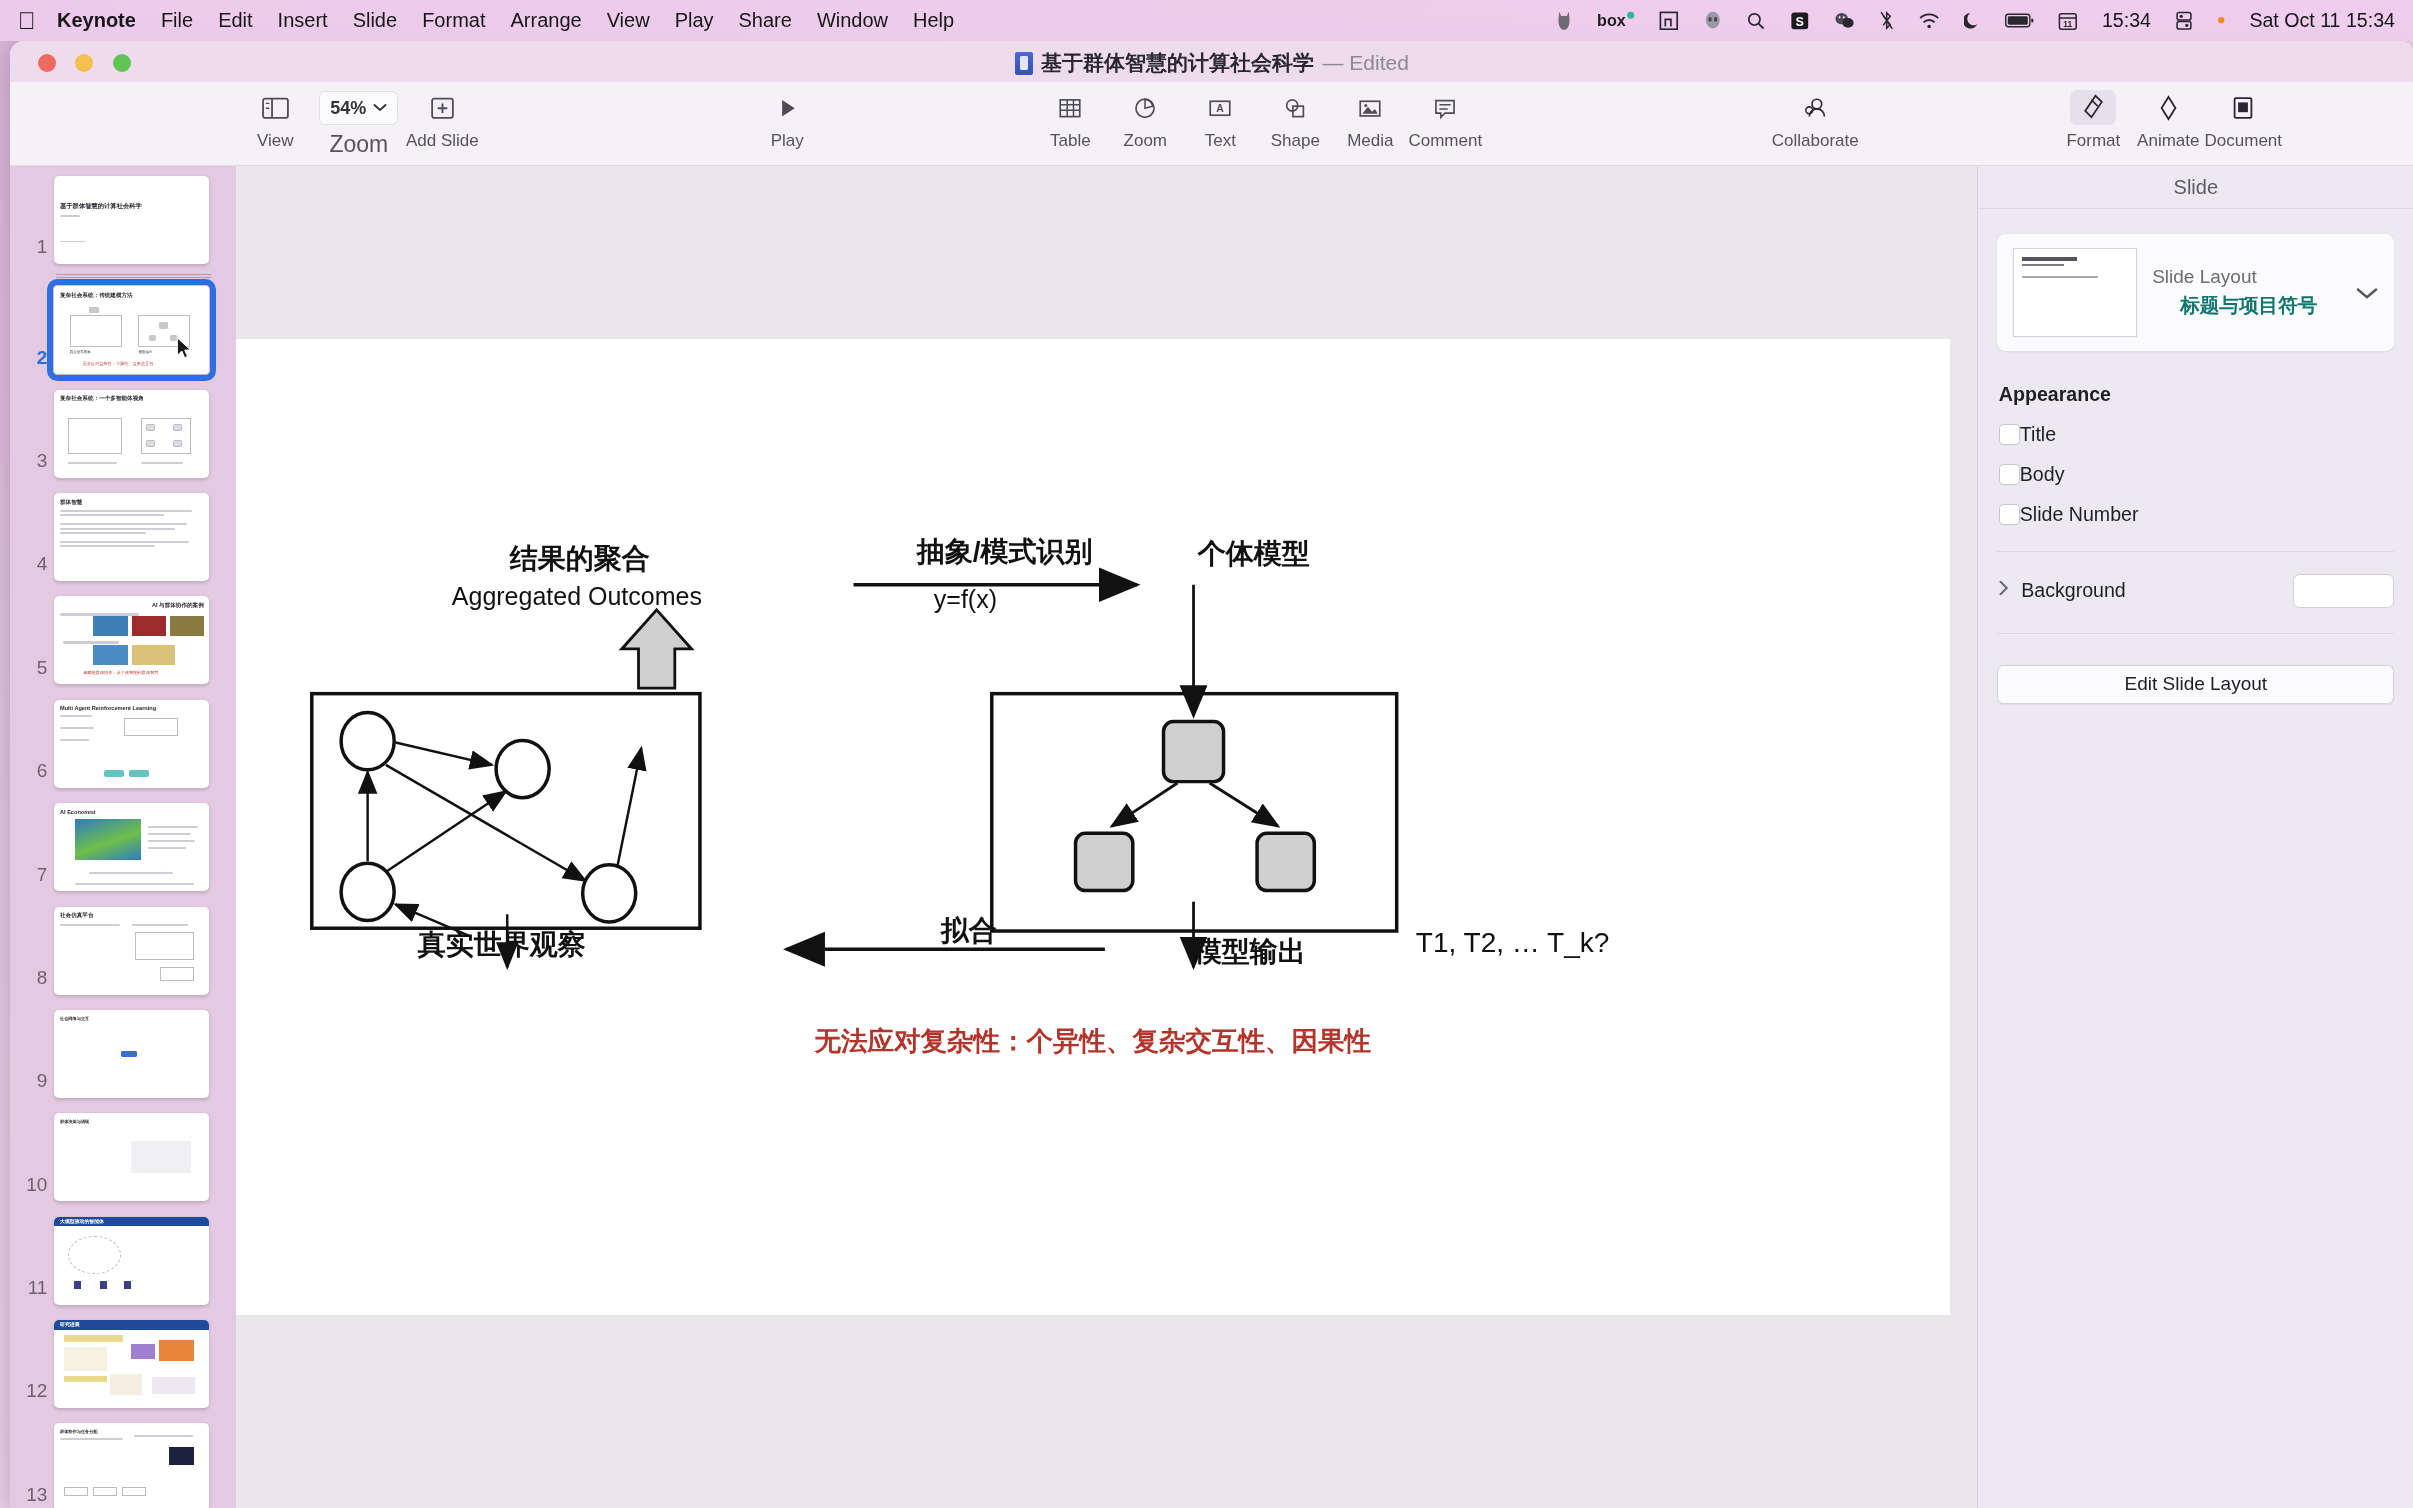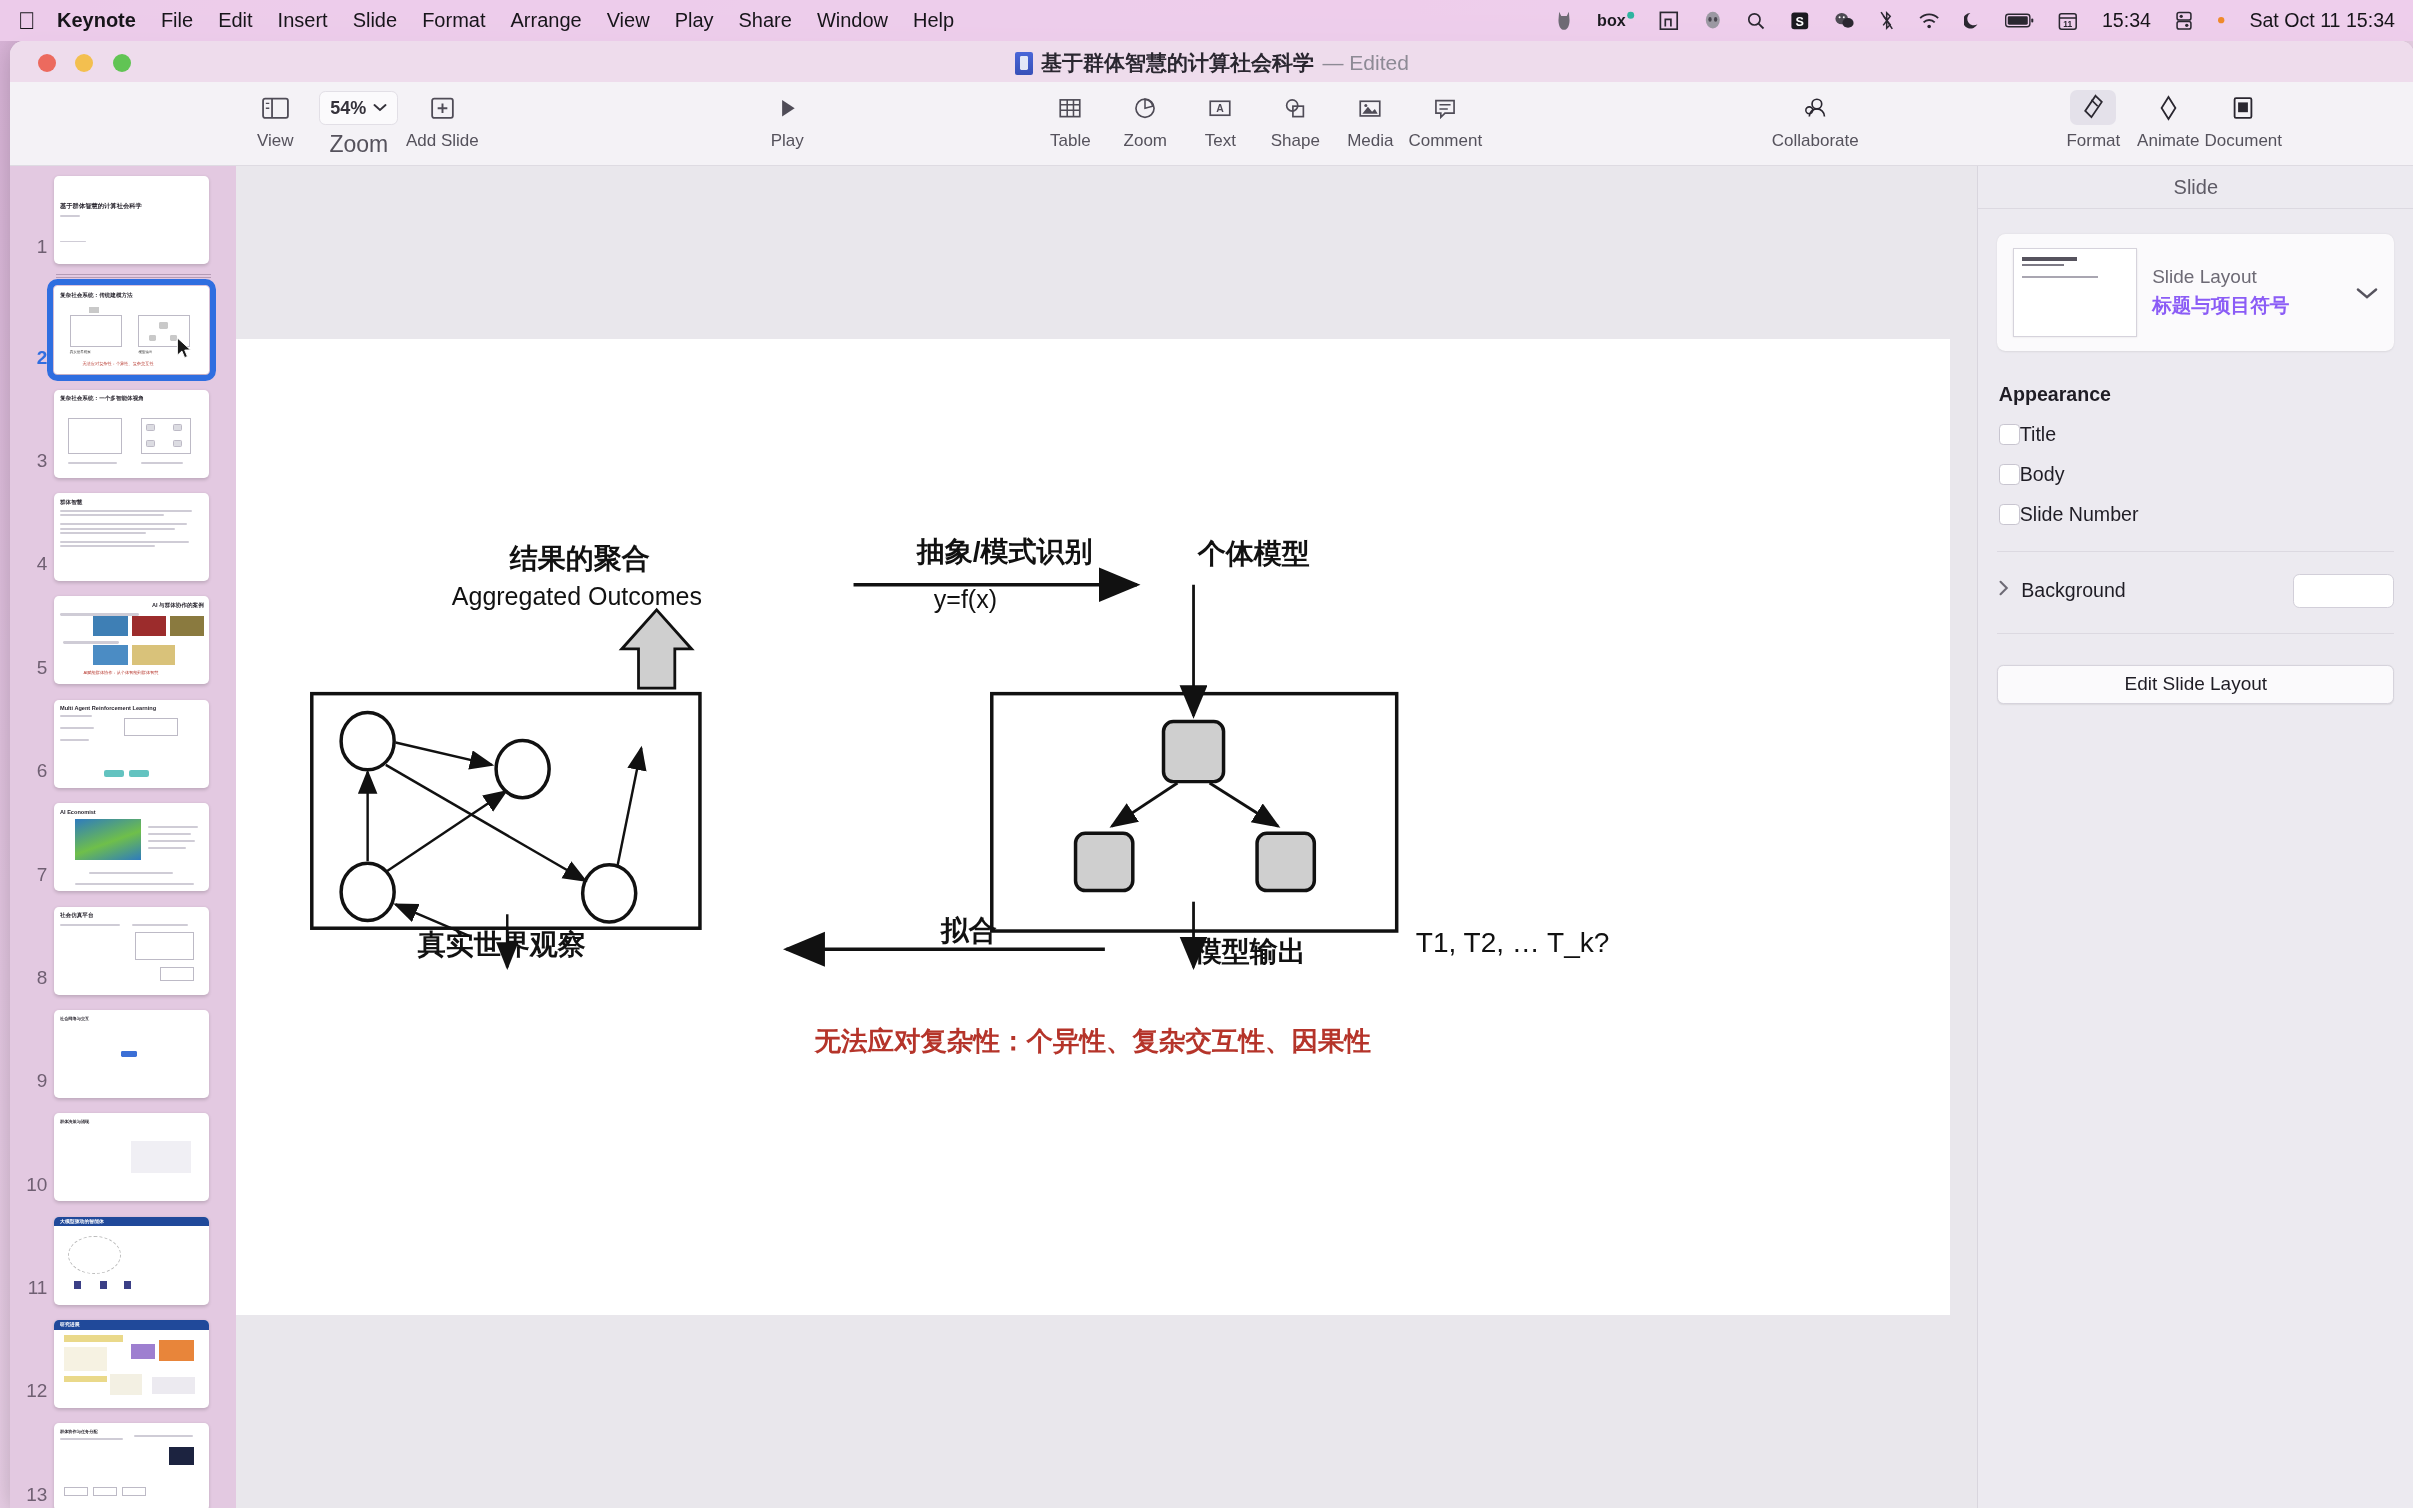"标题与项目符号" .layout-txt .name { color: #8b5cf6 -> #0f766e; margin-left: none -> 28px }
